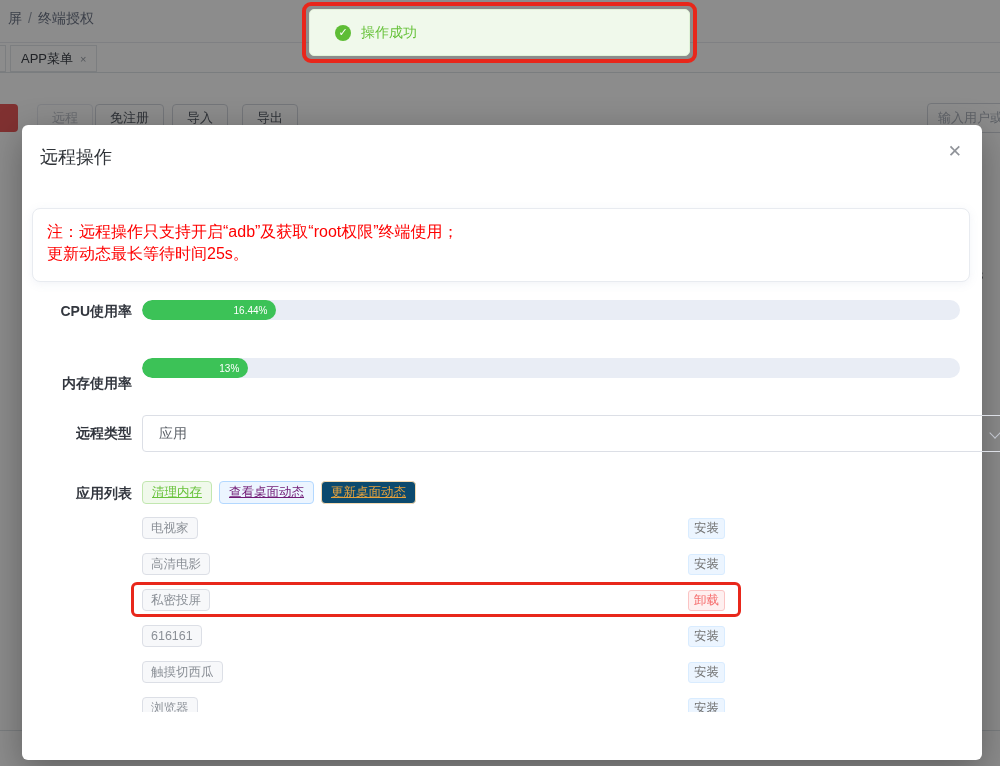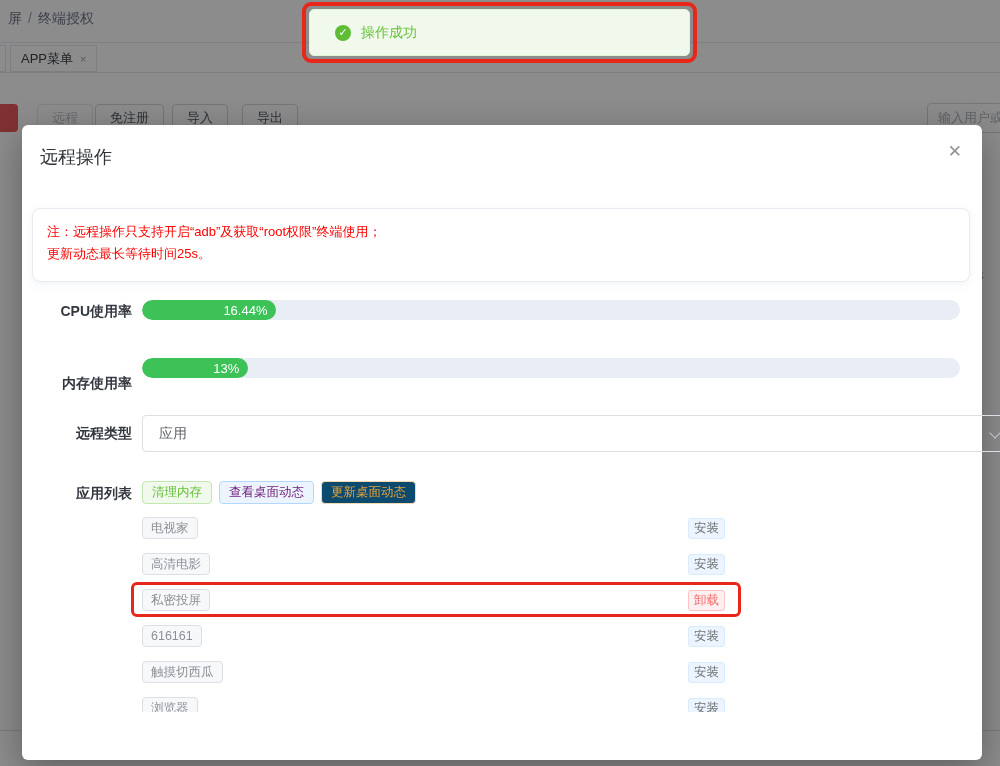"注：远程操作只支持开启“adb”及获取“root权限”终端使用；" .note-box p { font-size: 13px -> 16px }
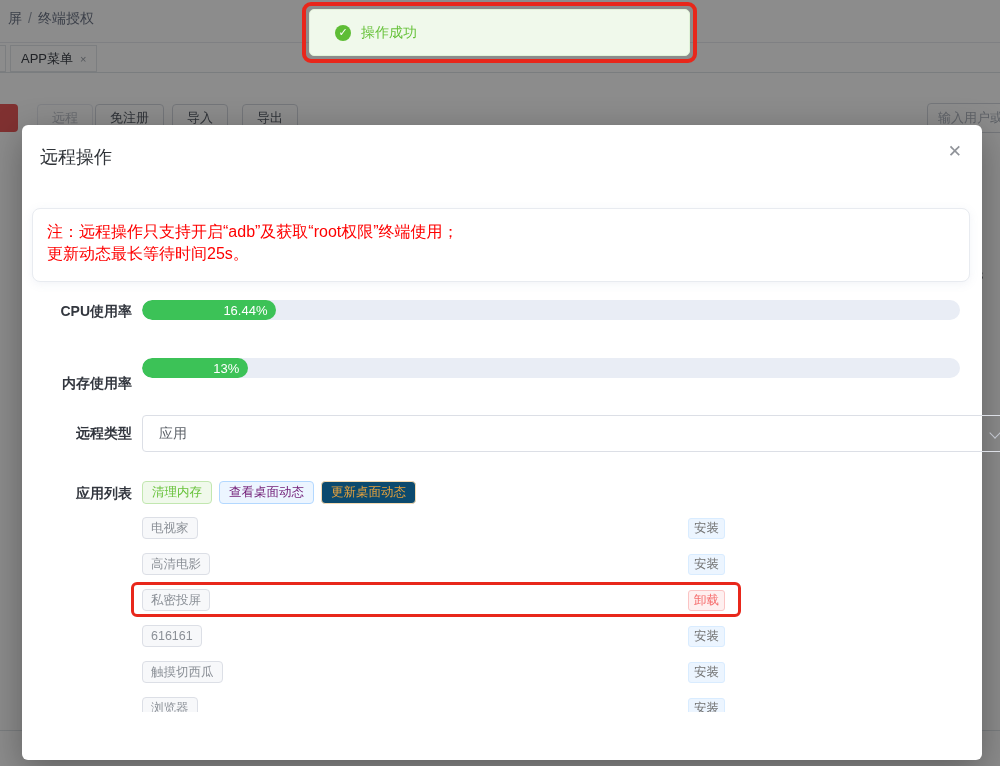"16.44%" .bar-fill { font-size: 13px -> 10px }
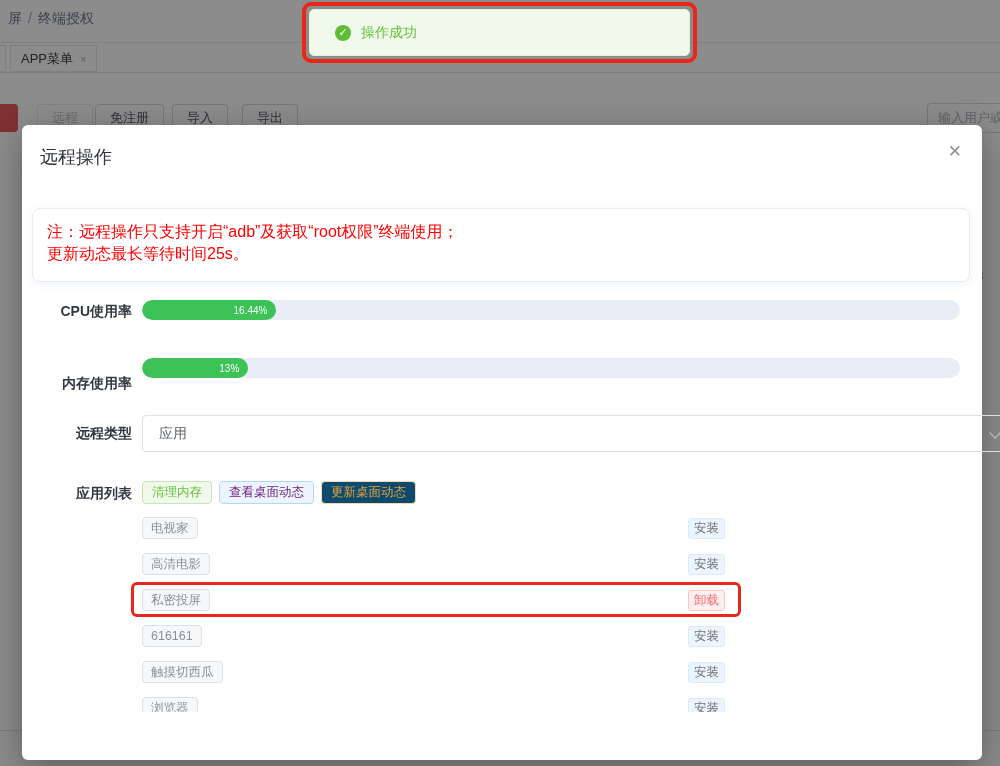"清理内存" .atag { text-decoration: none -> underline }
